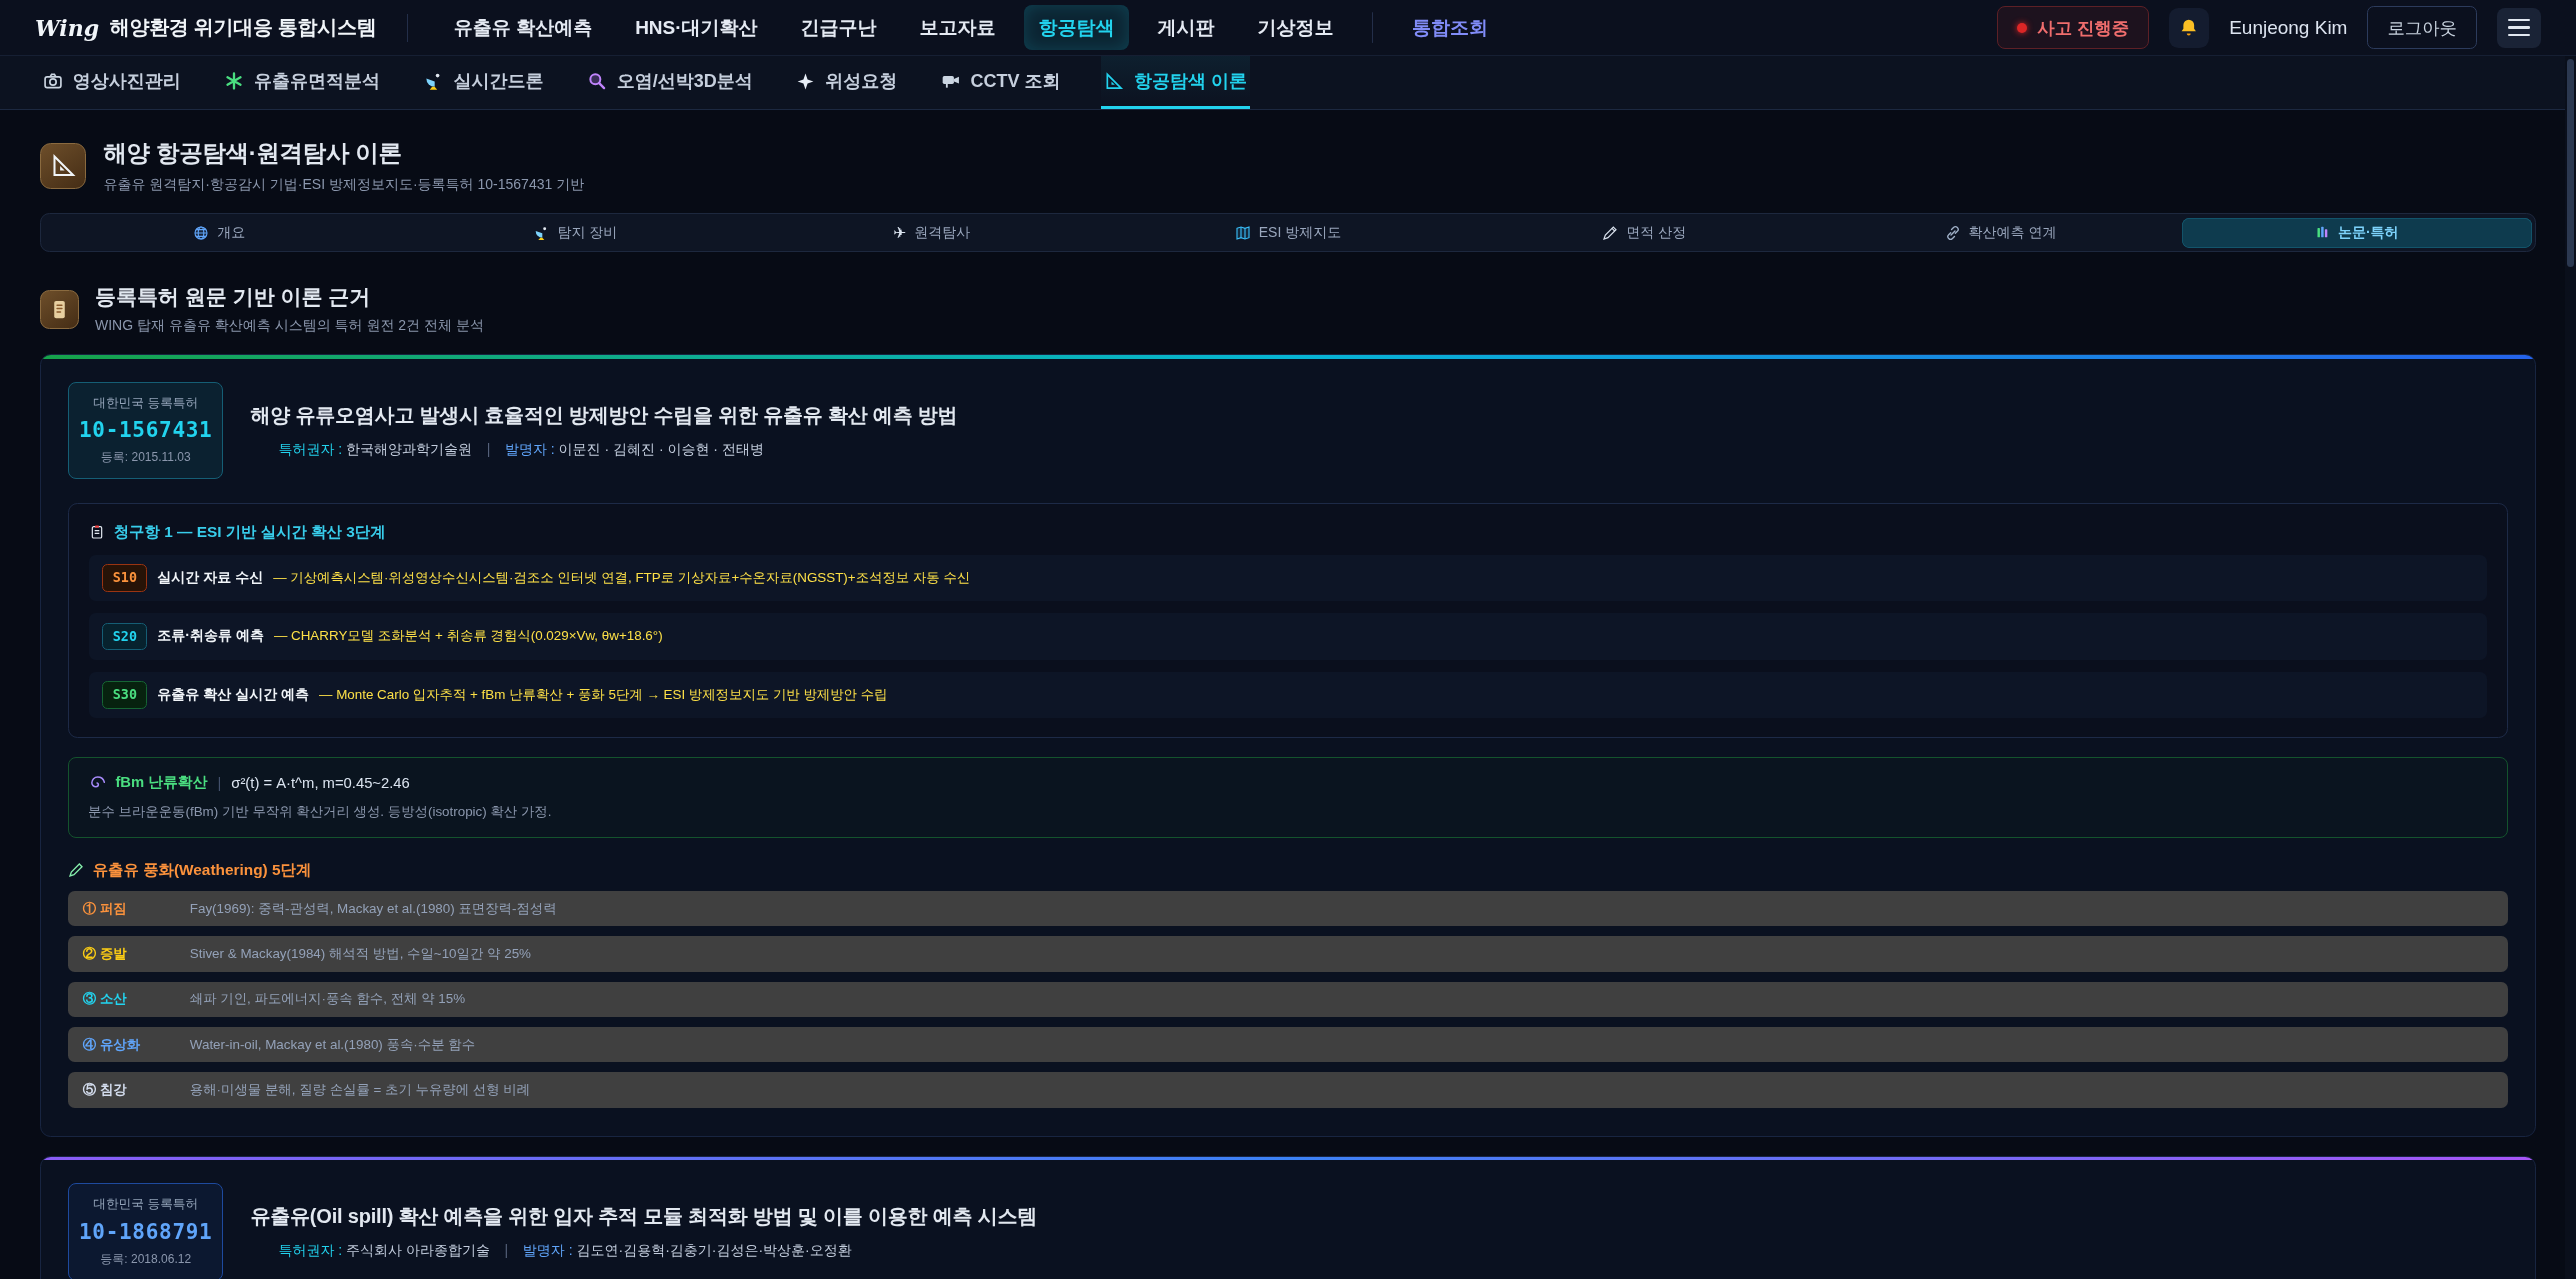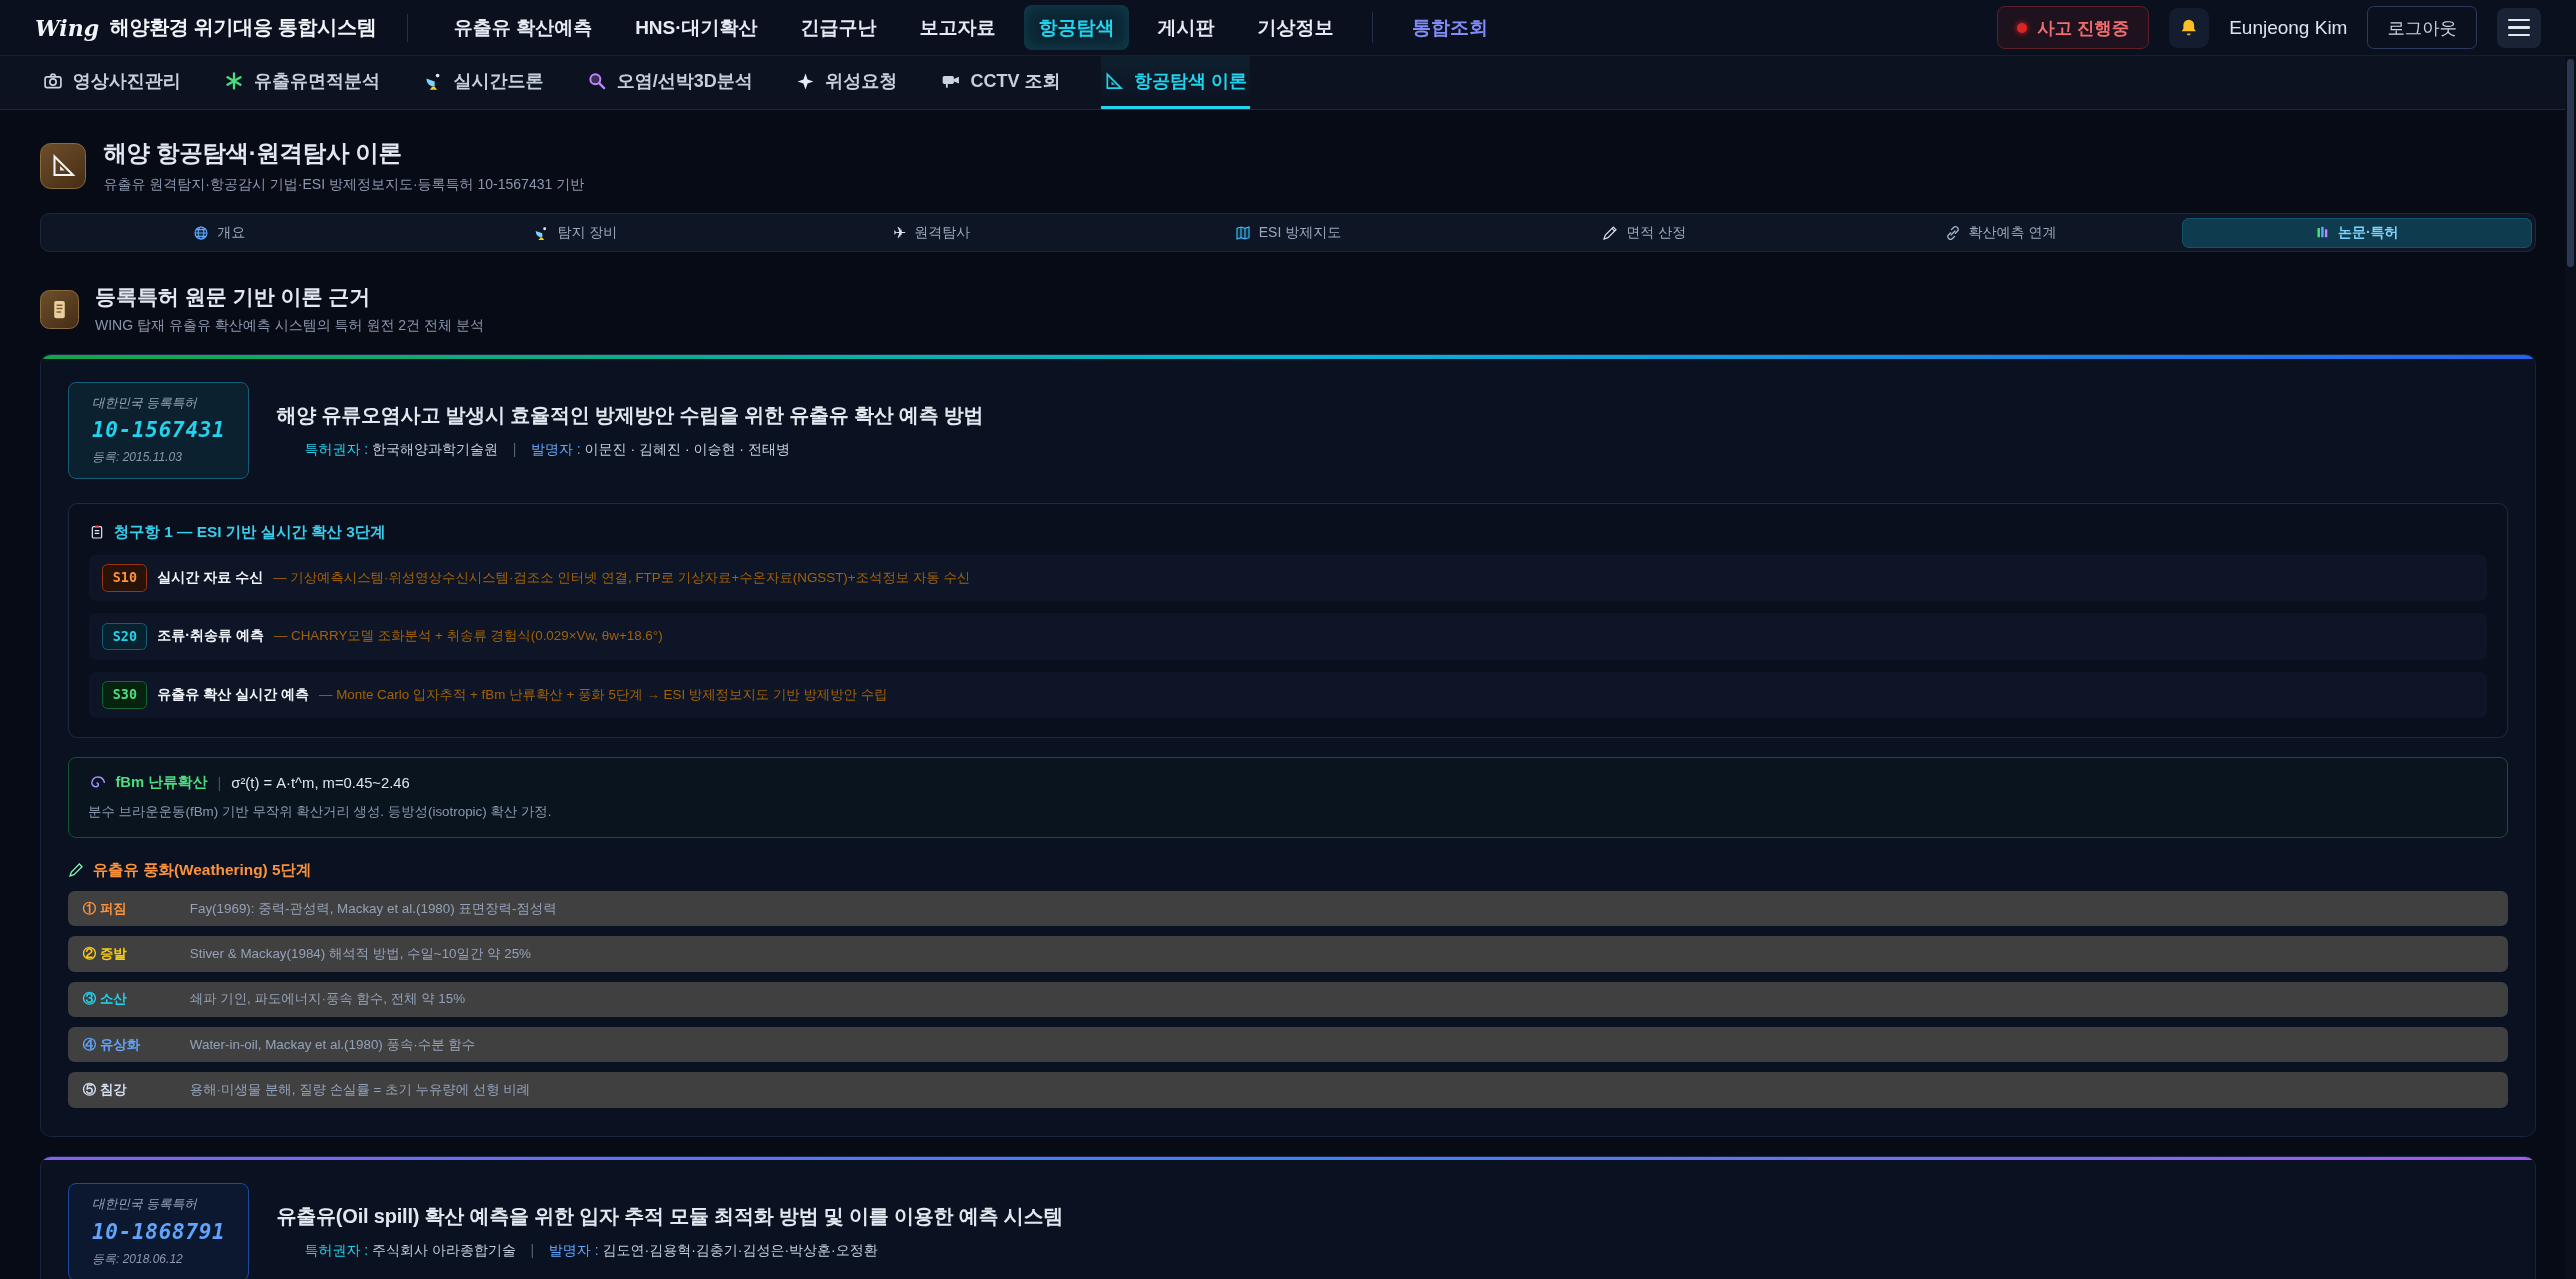"대한민국 등록특허" .patent-badge { font-style: italic -> none; padding: 12px 23px -> 12px 10px; text-align: none -> center }
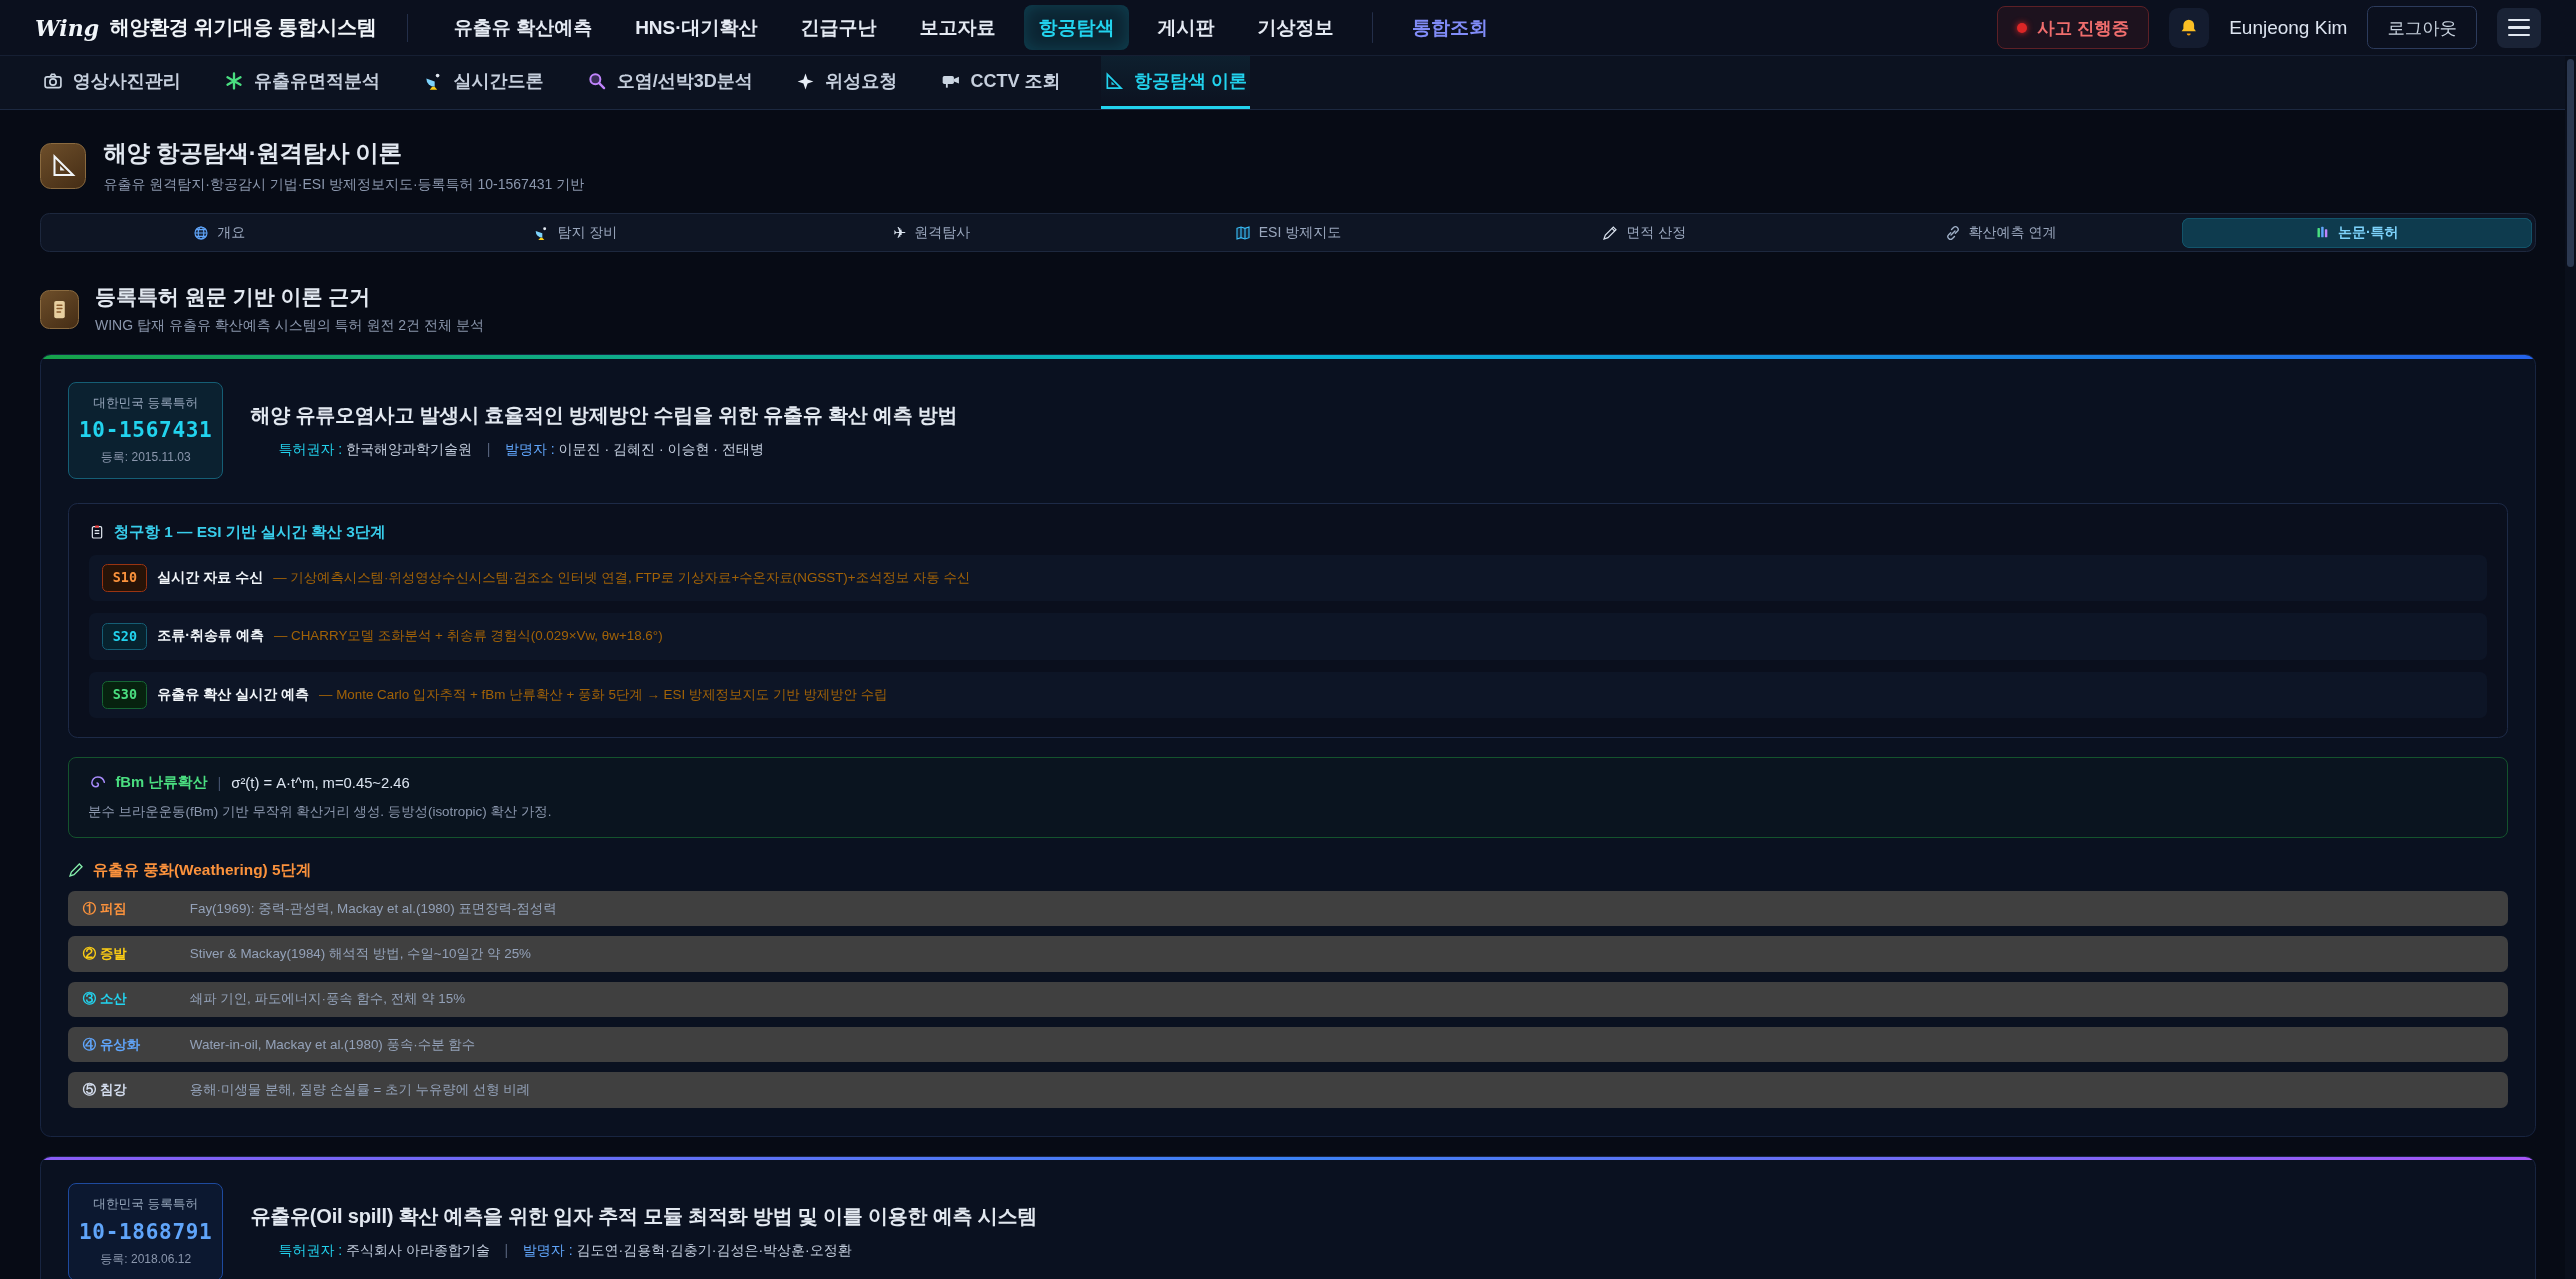"— 기상예측시스템·위성영상수신시스템·검조소 인터넷 연결, FTP로" .step-desc { color: #a16207 -> #fde047 }
